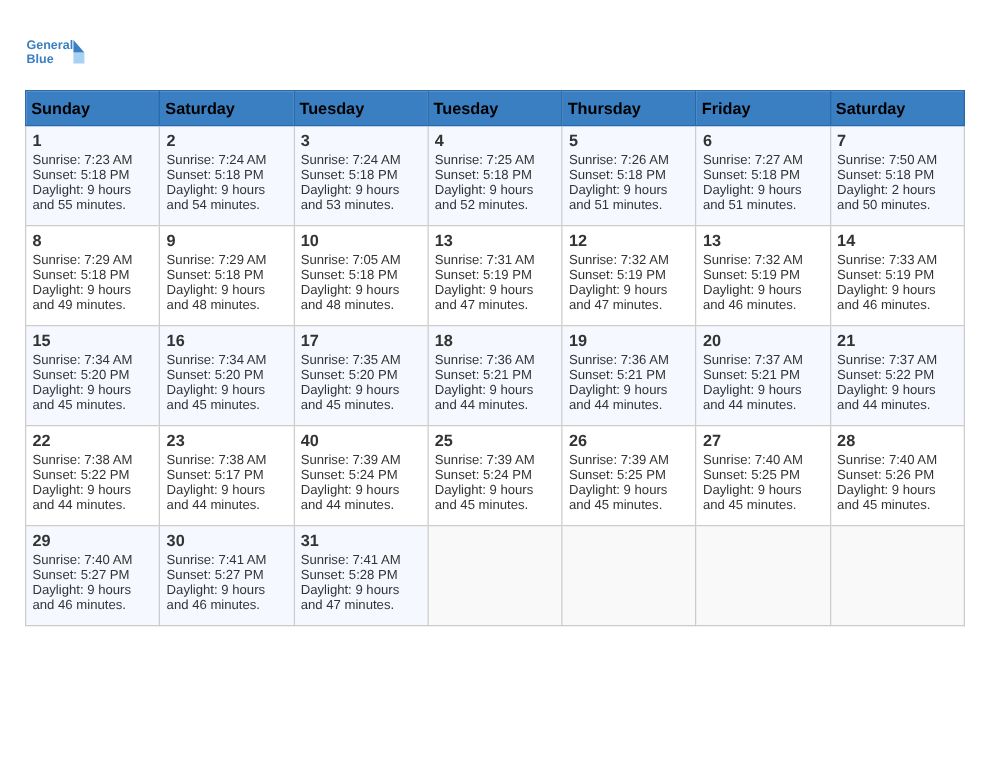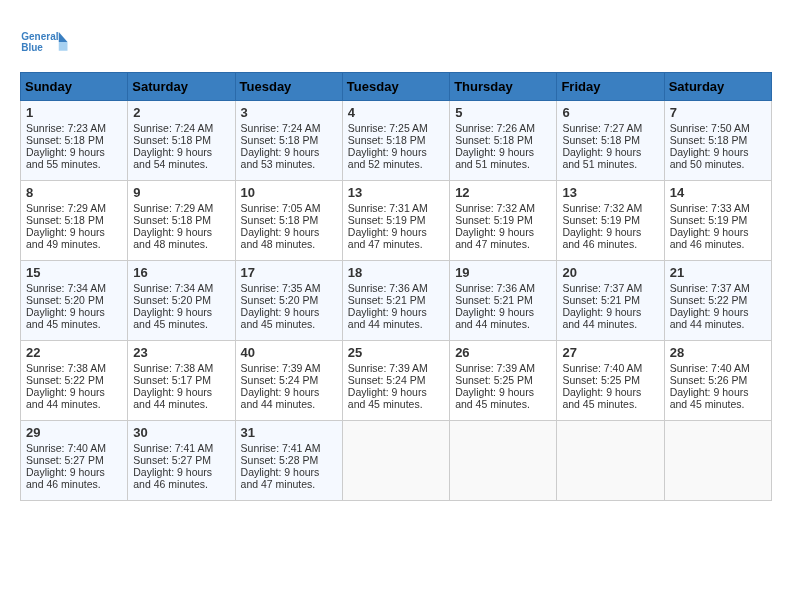"Daylight: 9 hours and 50" span { text: 9 -> 2 }
